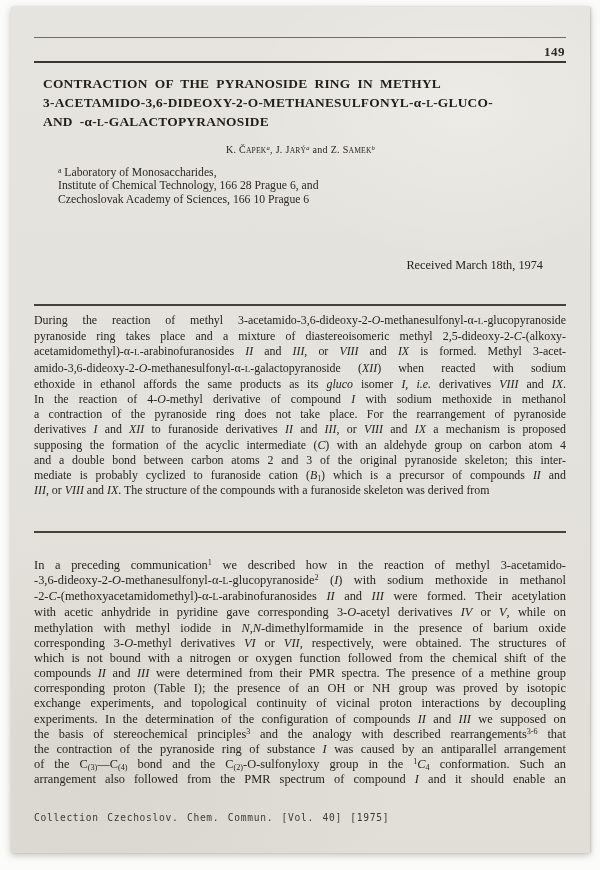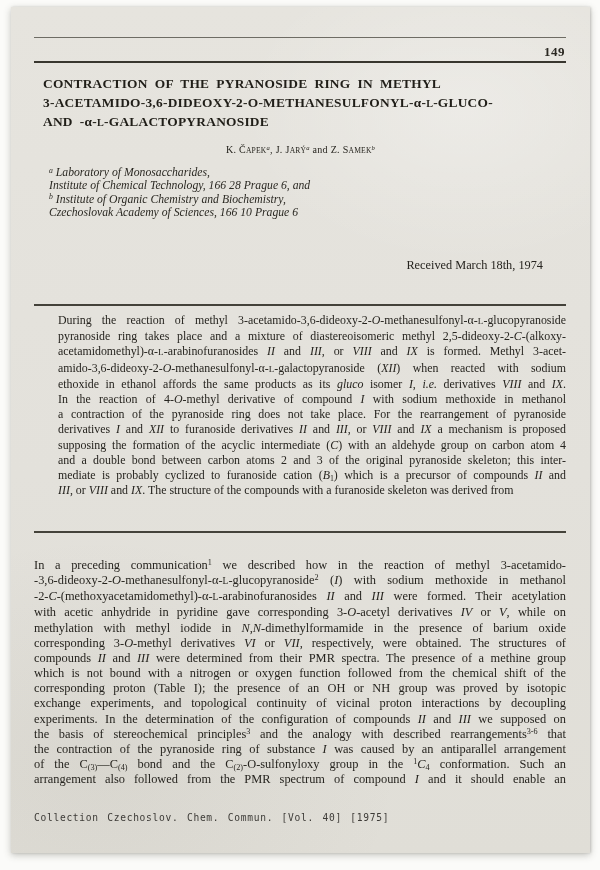"a Laboratory of Monosaccharides," .affil { font-style: italic -> none; left: 15px -> 24px }
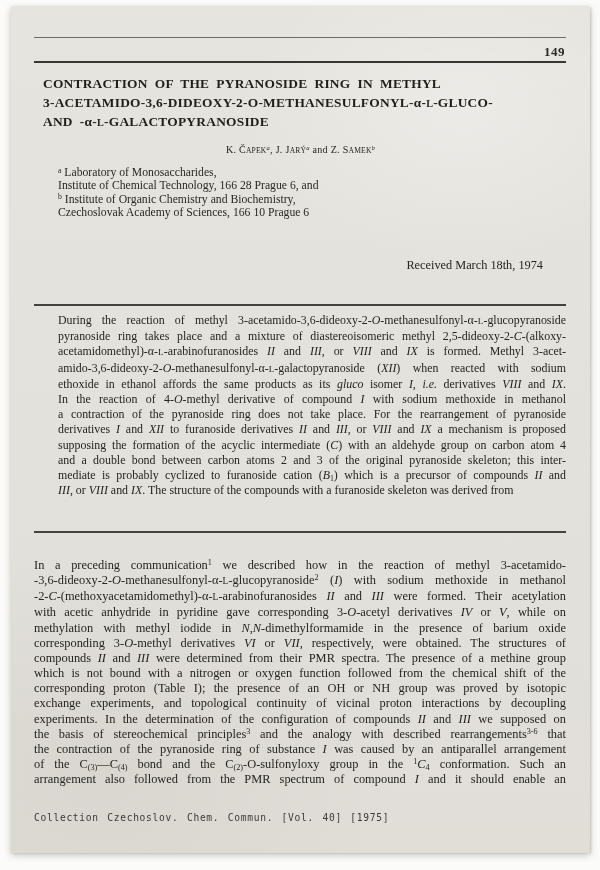"b Institute of Organic Chemistry" div.ln { html: <div><sup>b</sup> Institute of Organic Chemistry and Biochemistry,</div> -> none }
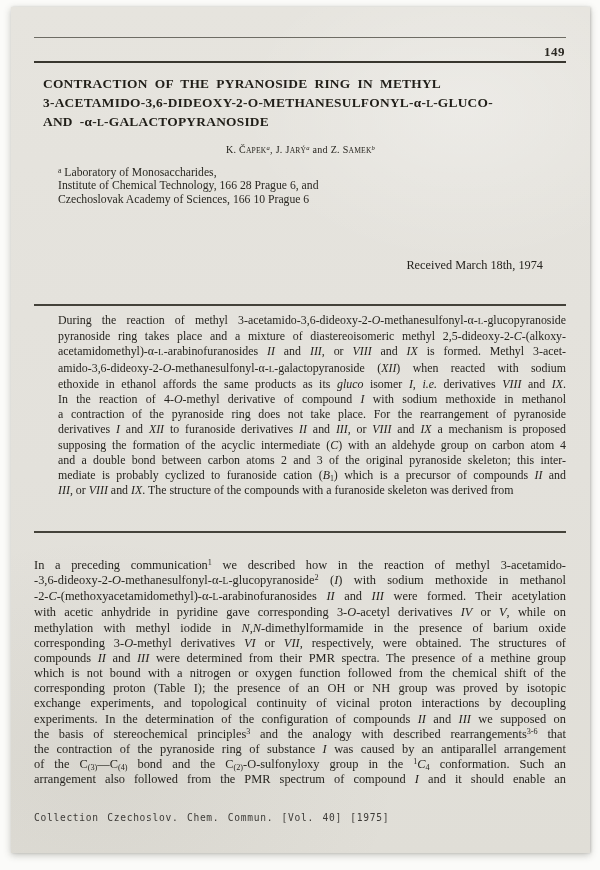"During the reaction of methyl" .abstract { margin-left: 24px -> none }
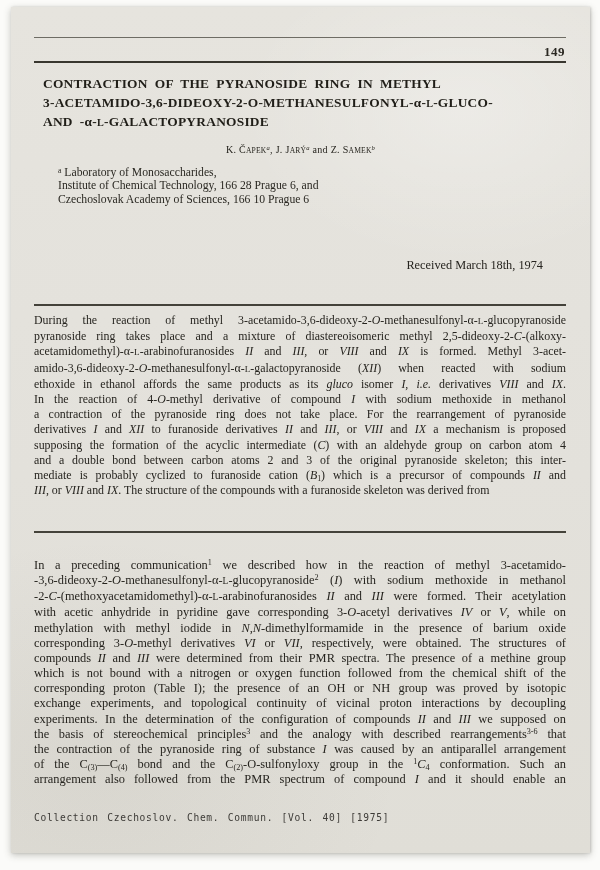"compounds II and III were" div.ln { order: before "which is not bound with" -> after "which is not bound with" }
